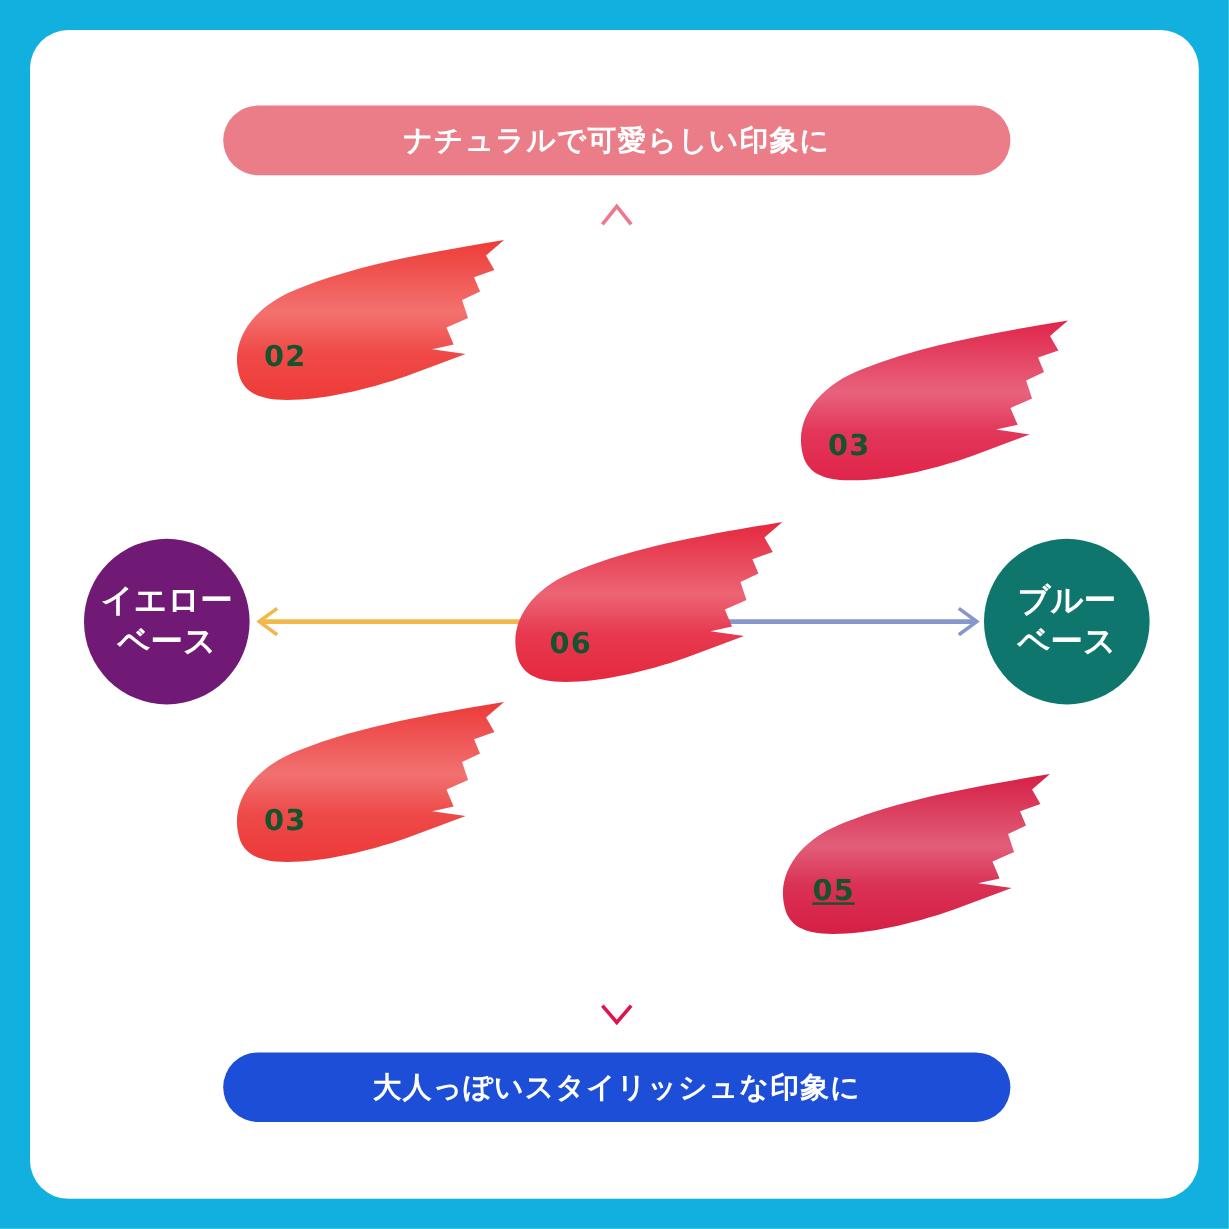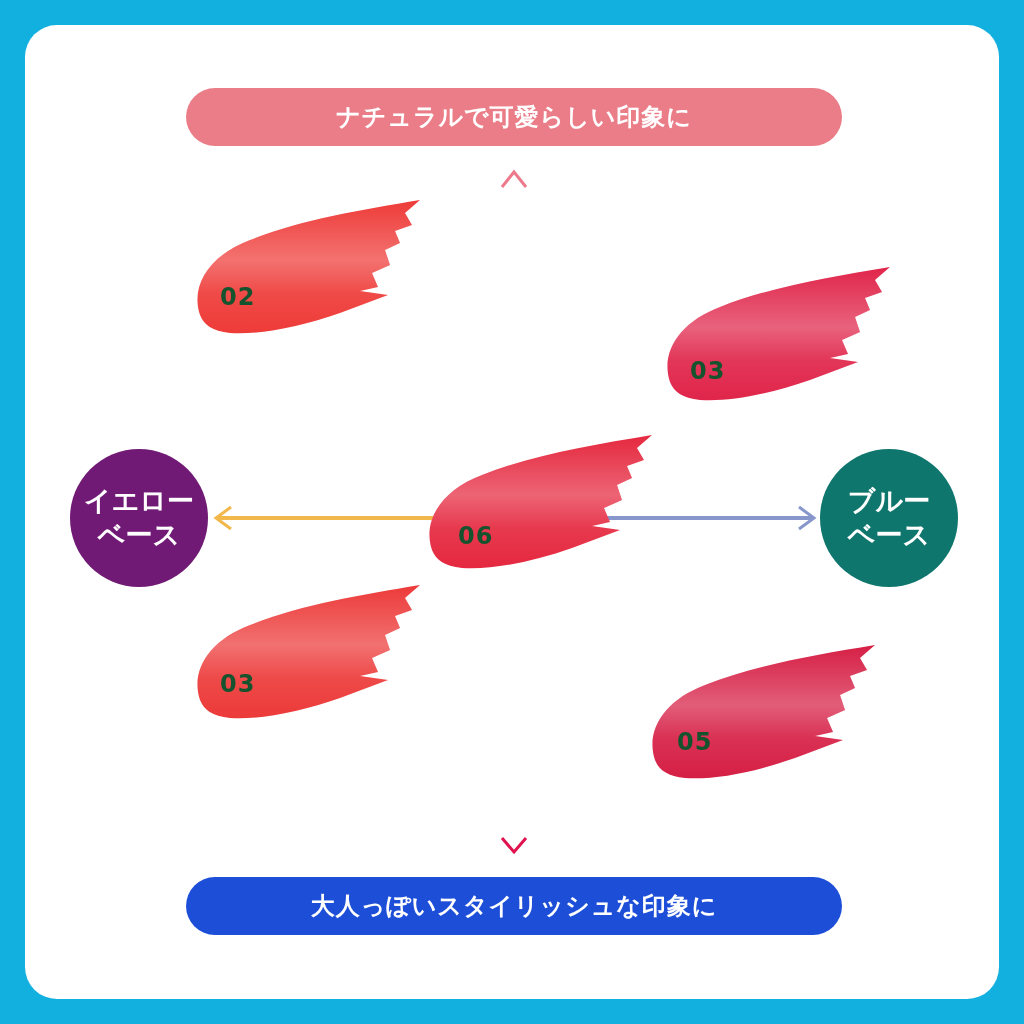"05" span.swatch-label { text-decoration: none -> underline }
